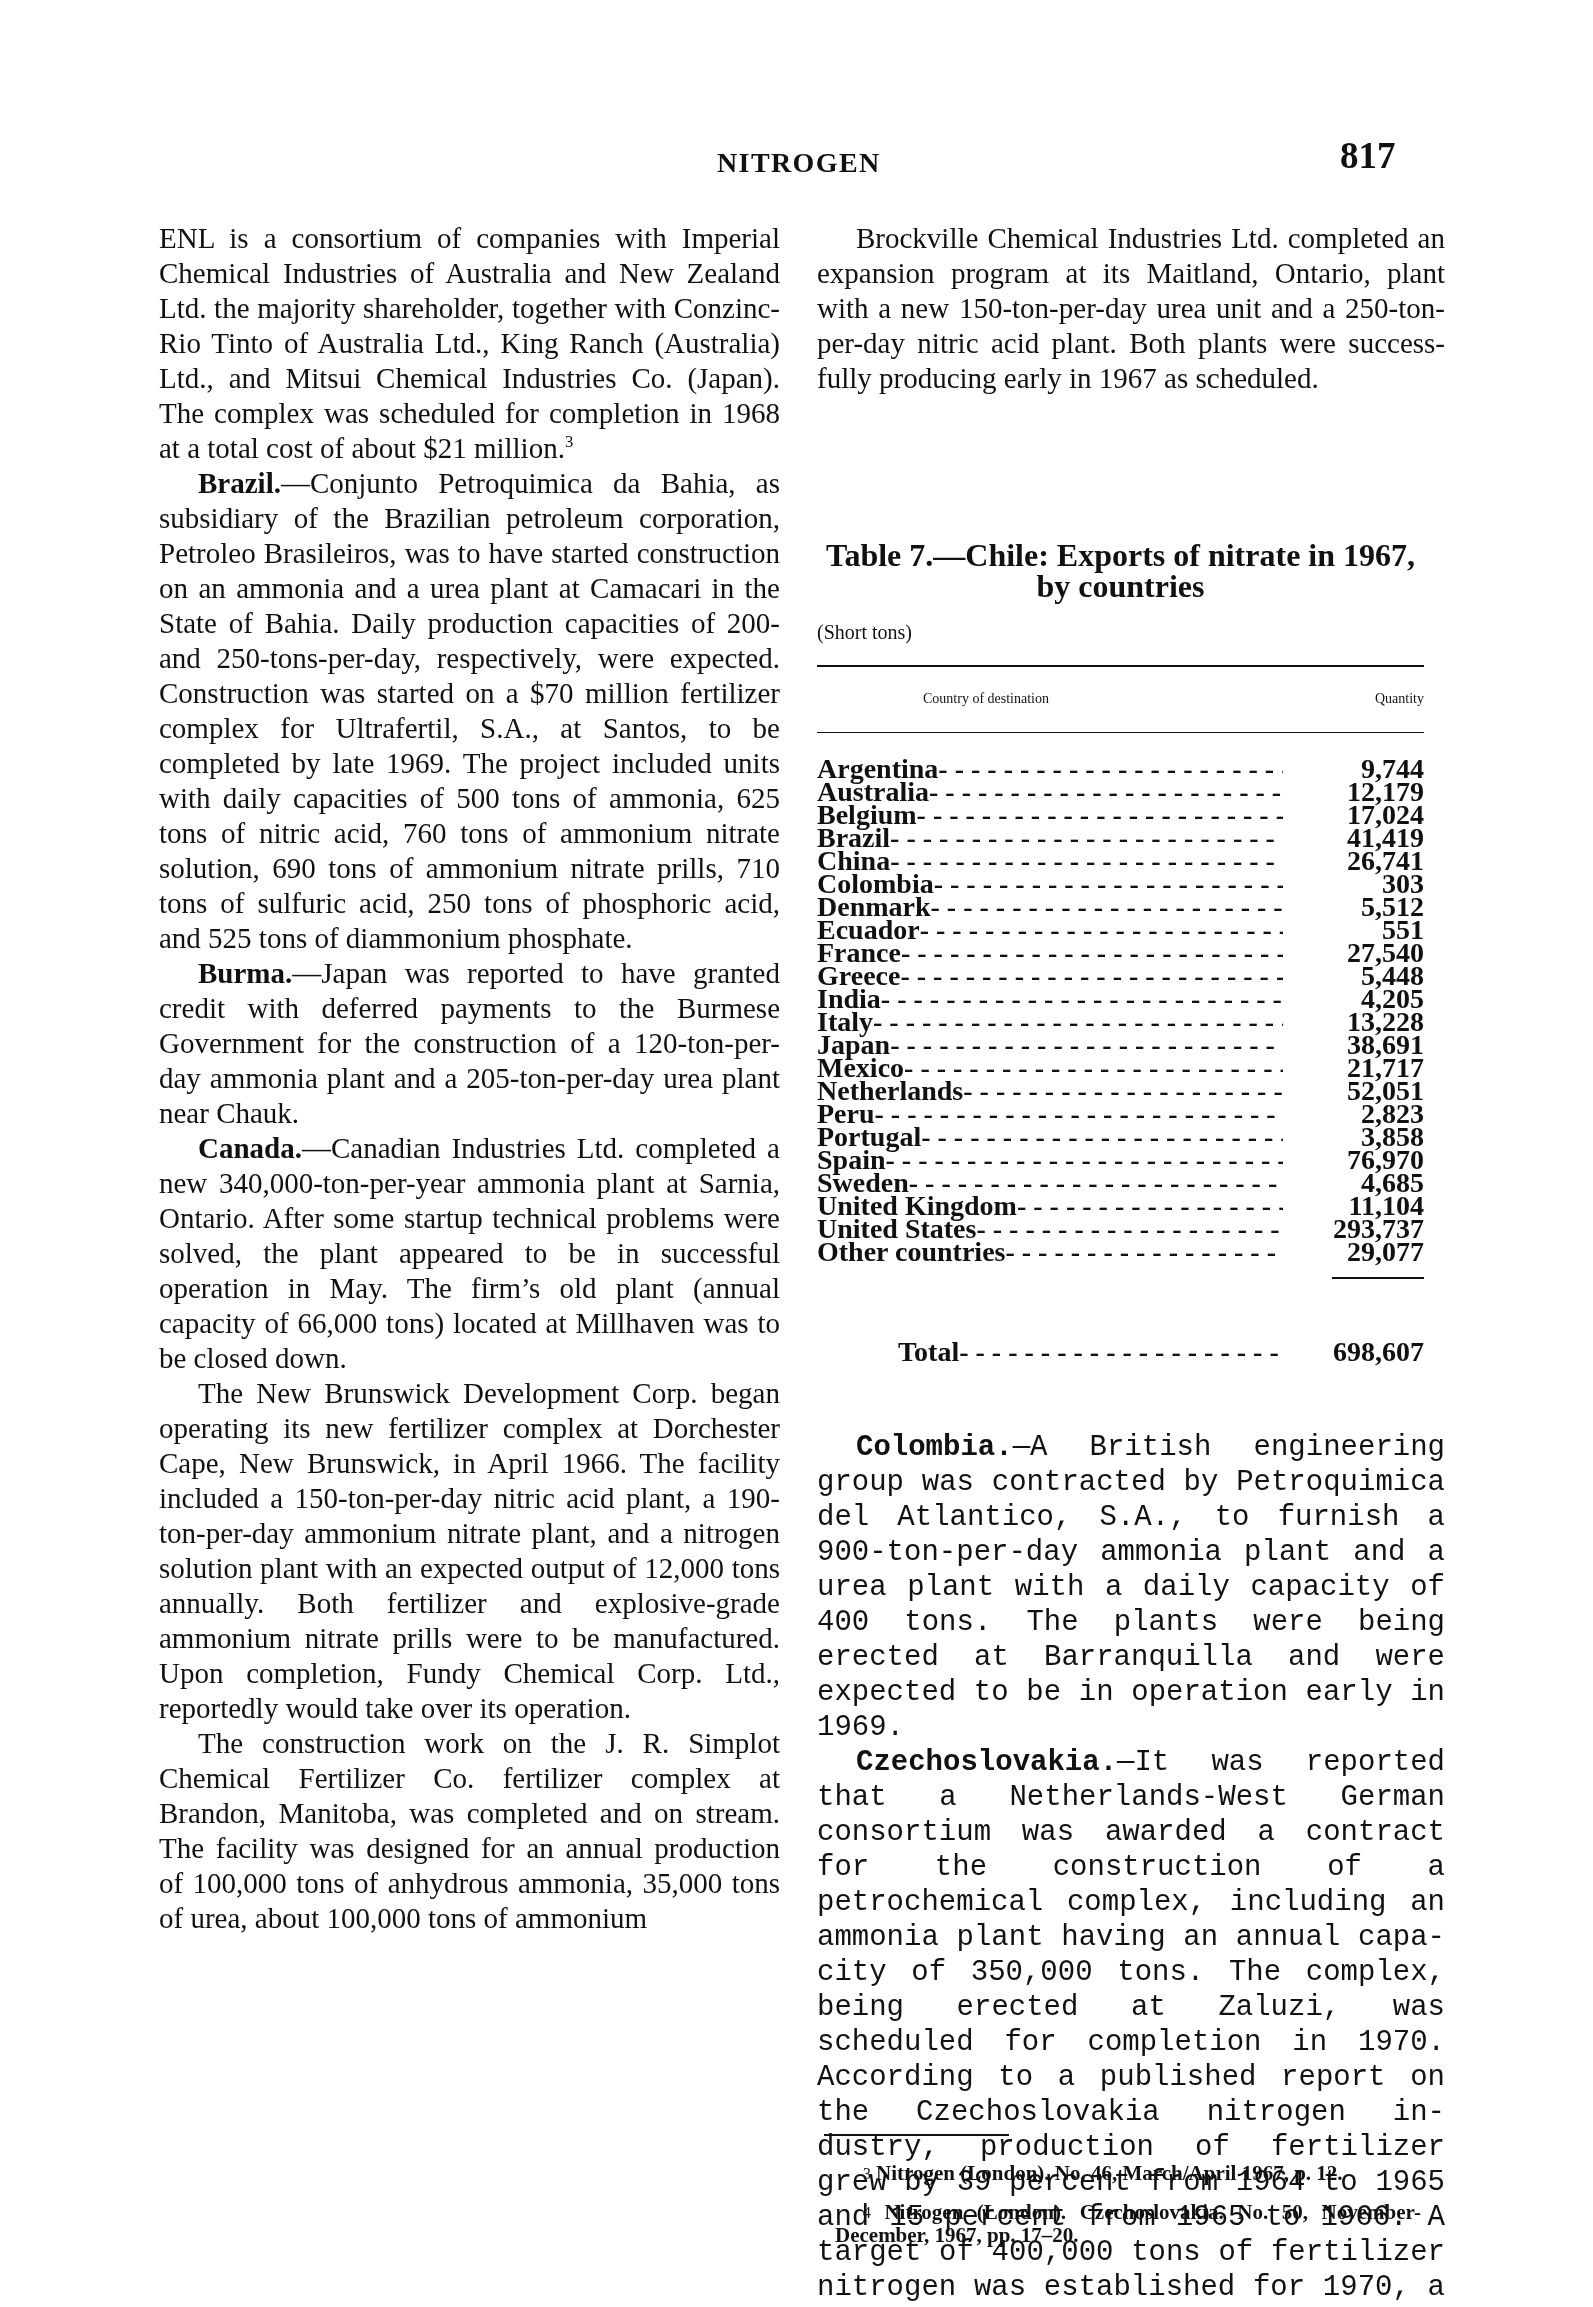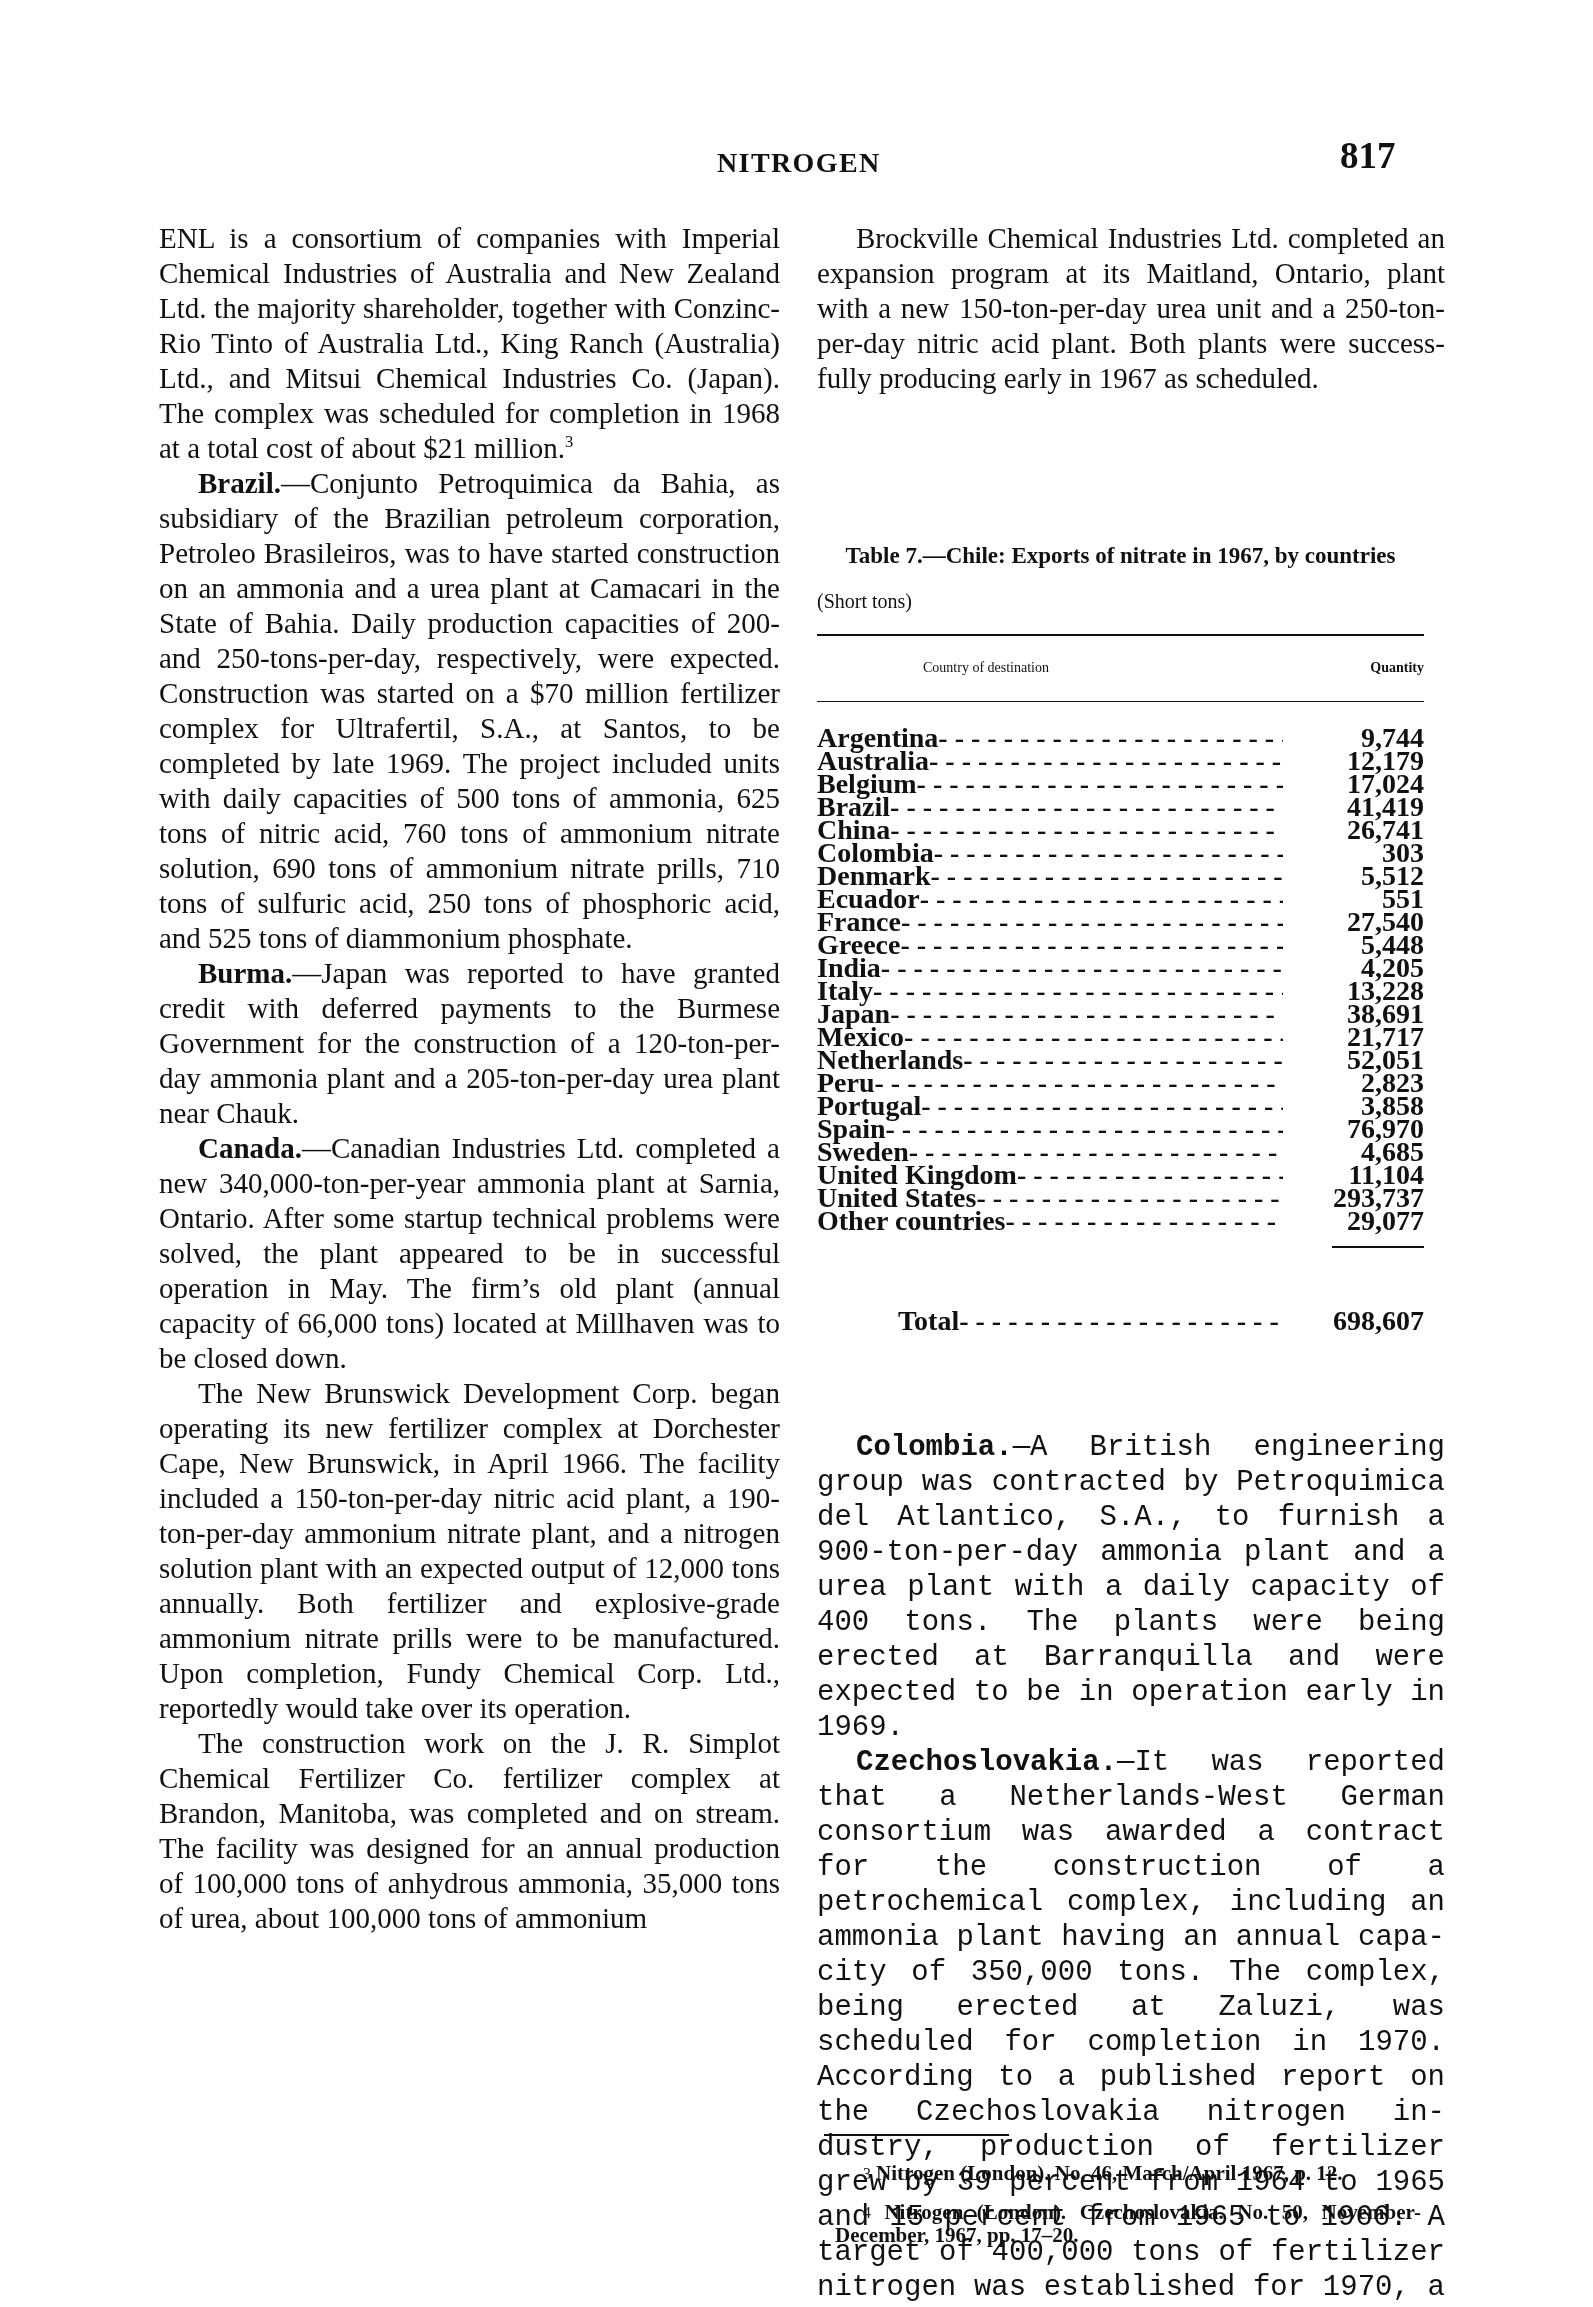"Table 7.—Chile: Exports of nitrate" .table-title { font-size: 23px -> 32px }
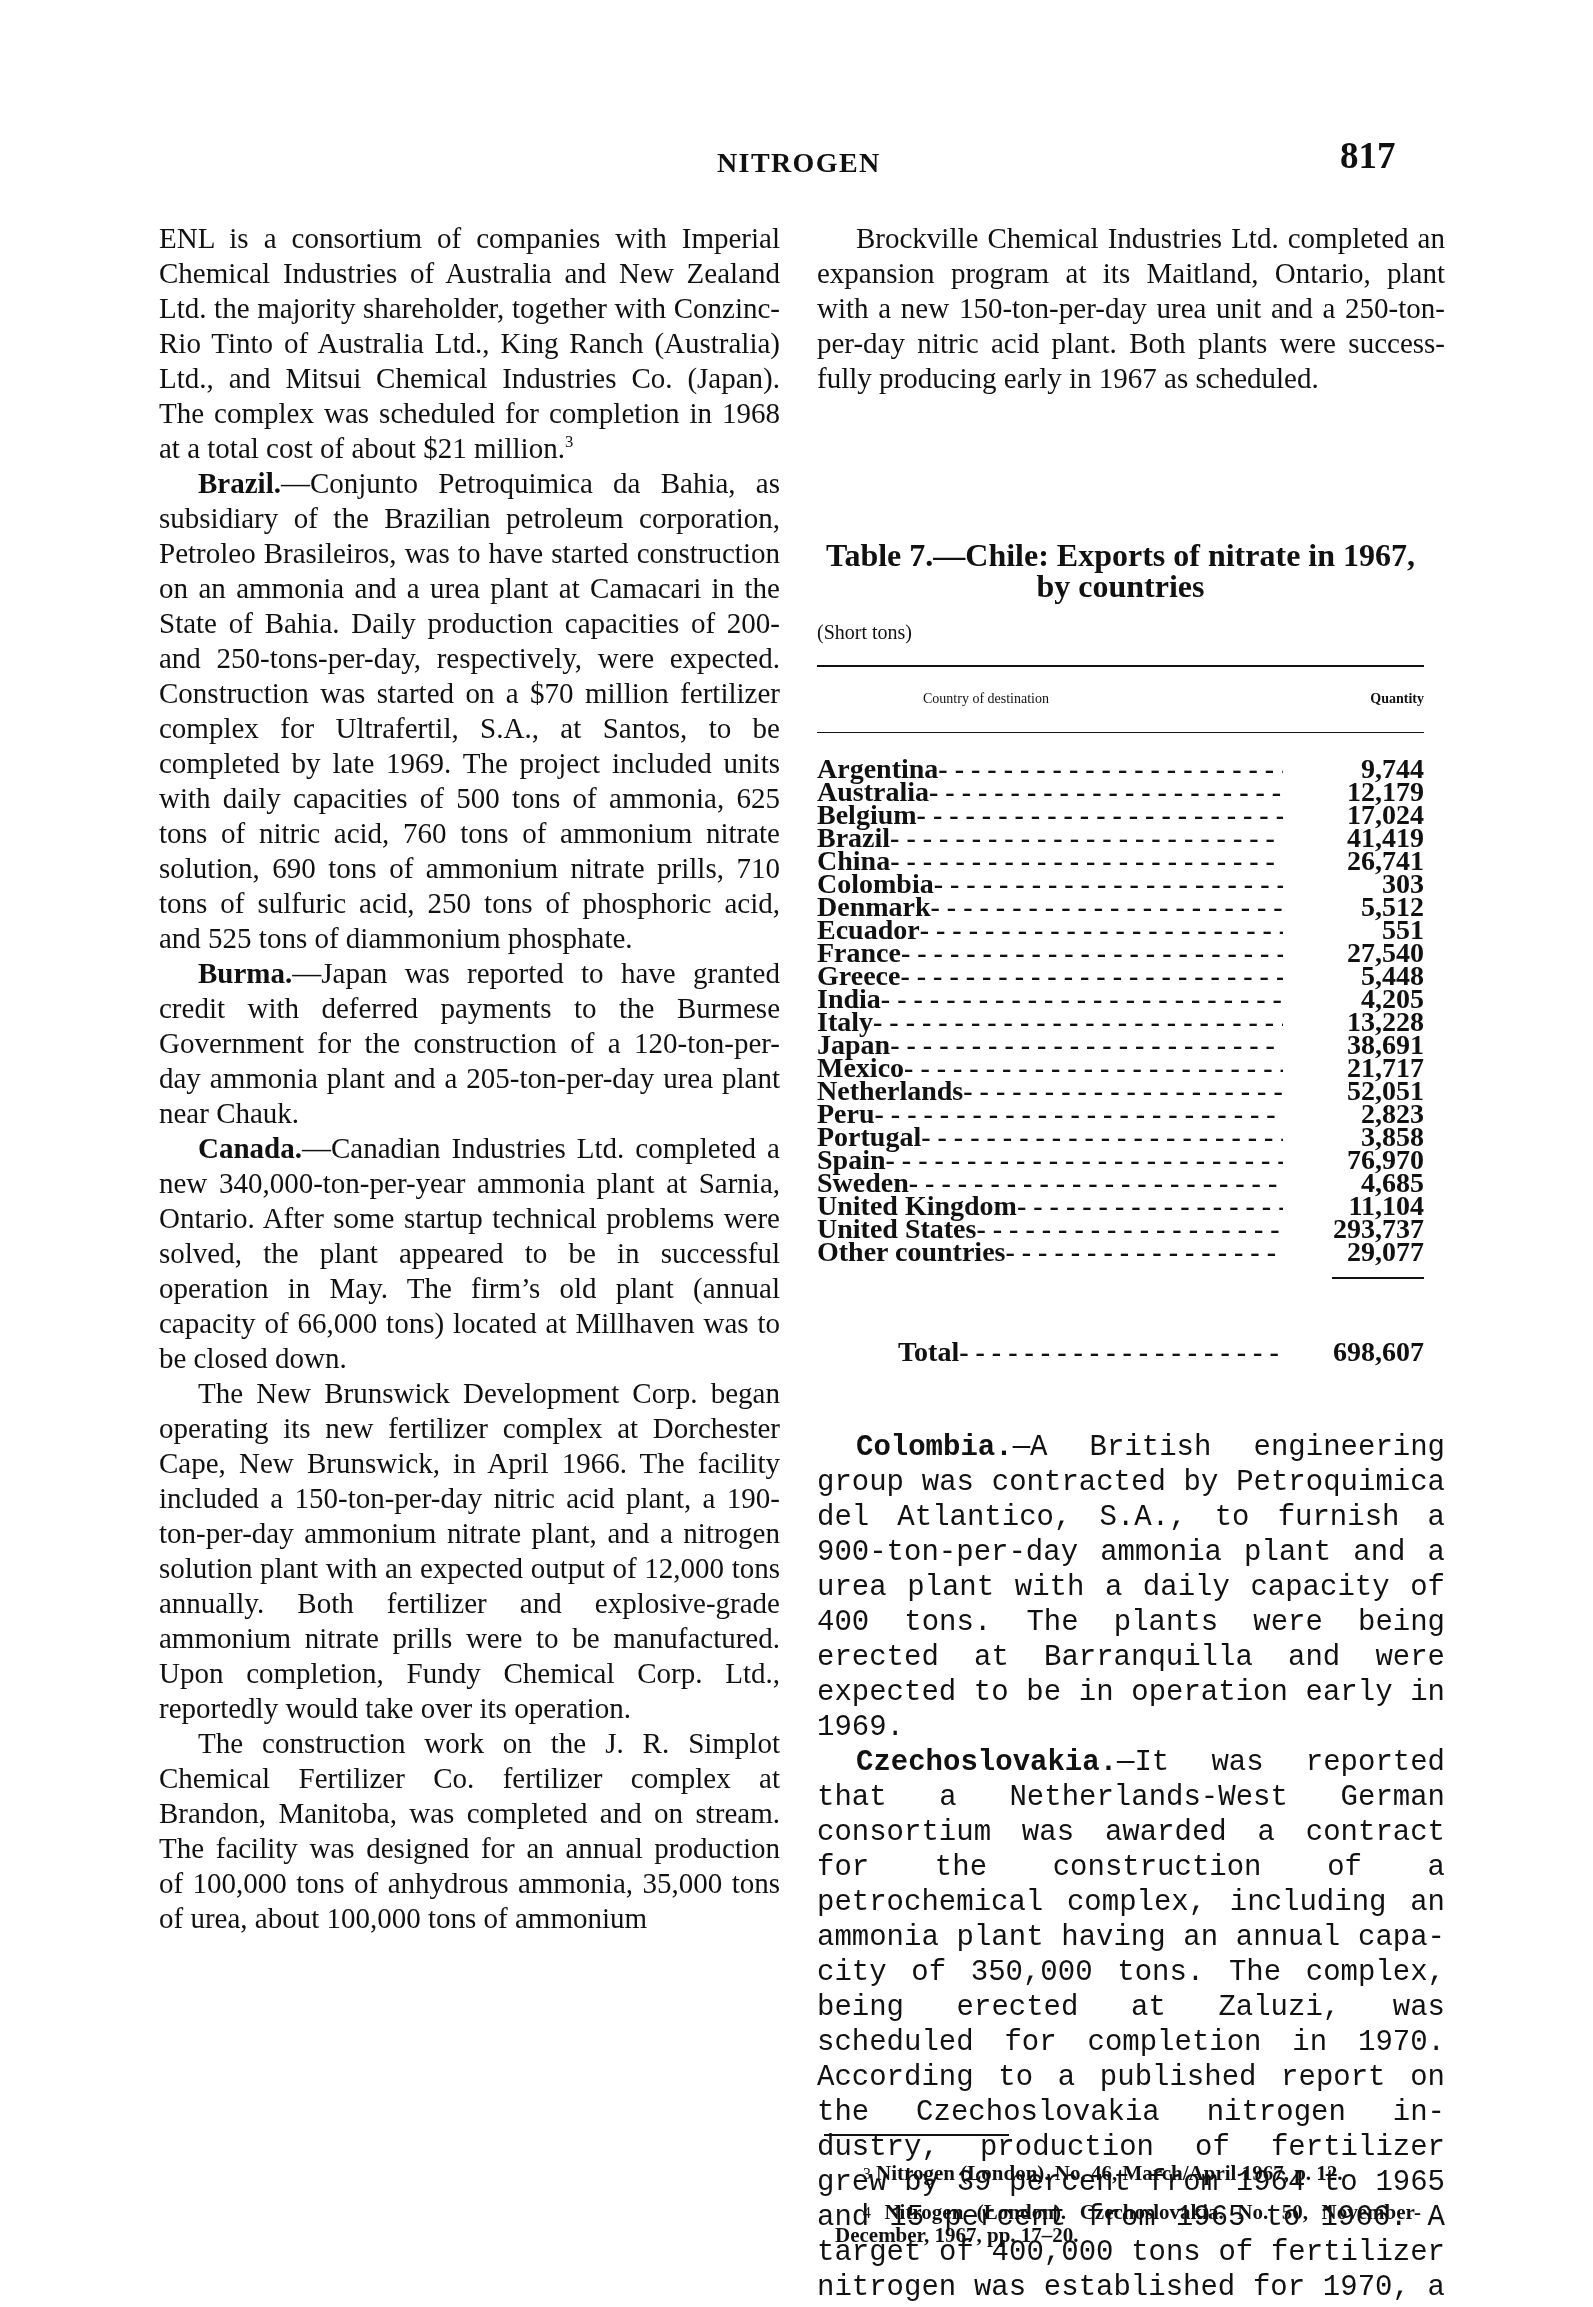"Quantity" .thead .qty-h { font-weight: bold -> none }
